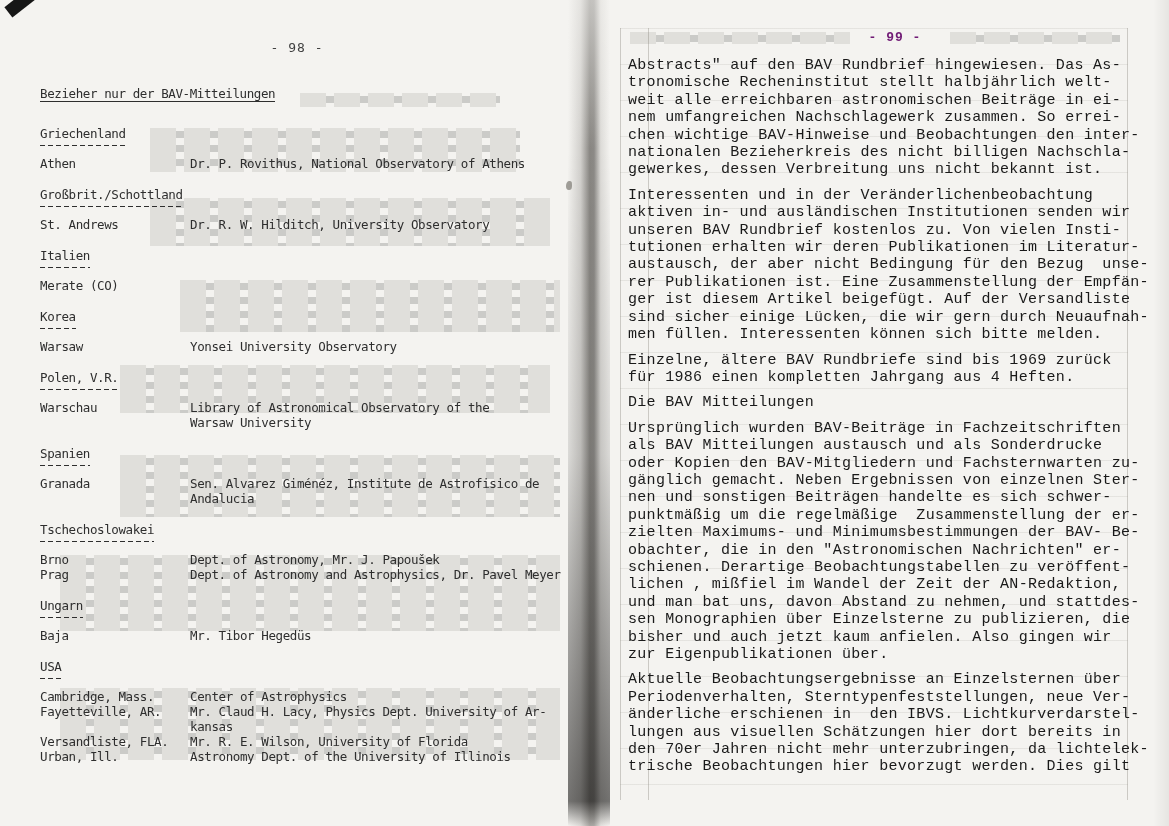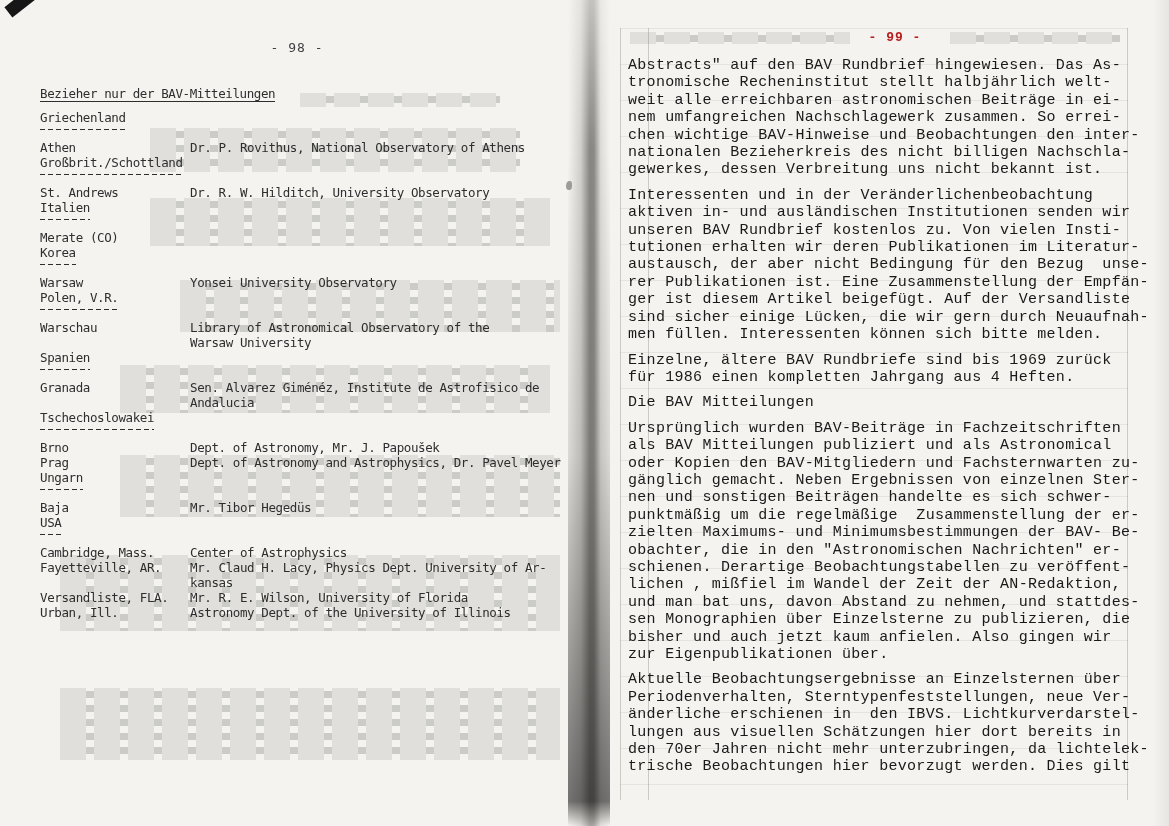"- 99 -" .pagenum-right { color: #b91c1c -> #701a75 }
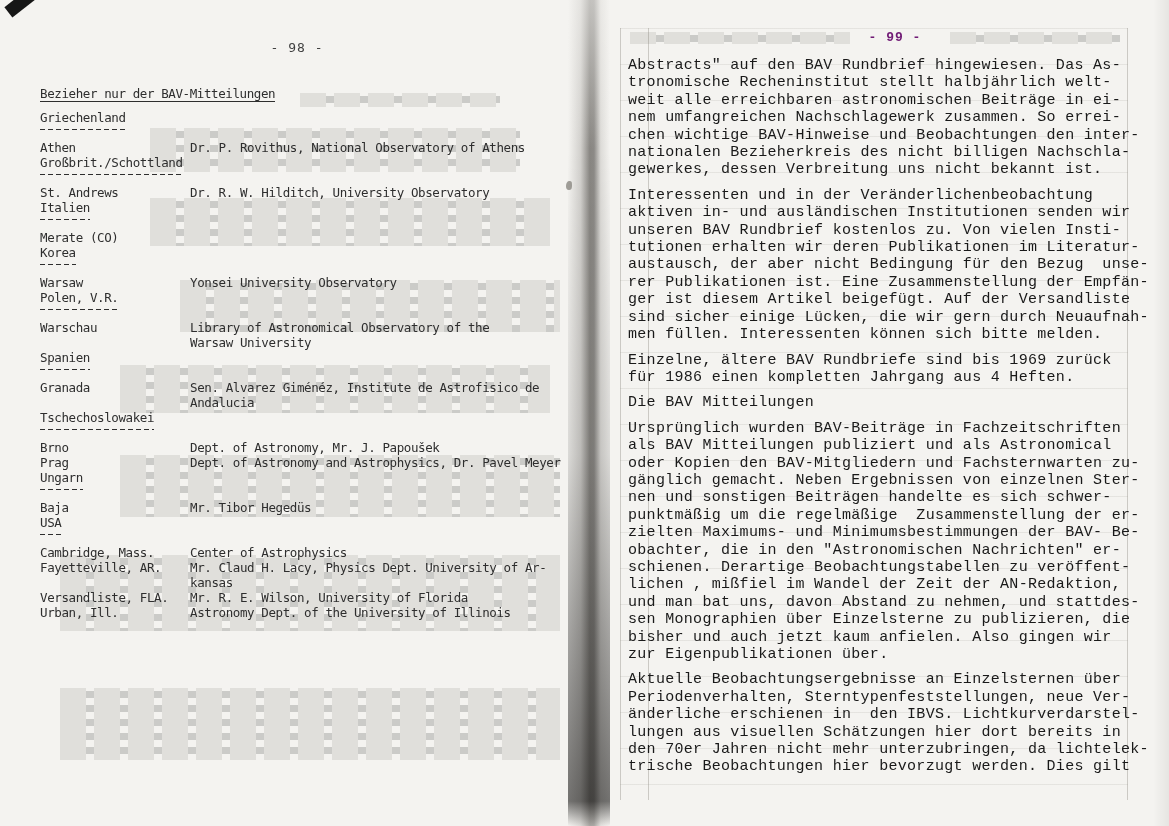"Griechenland" .lsection { margin-top: none -> 16px }
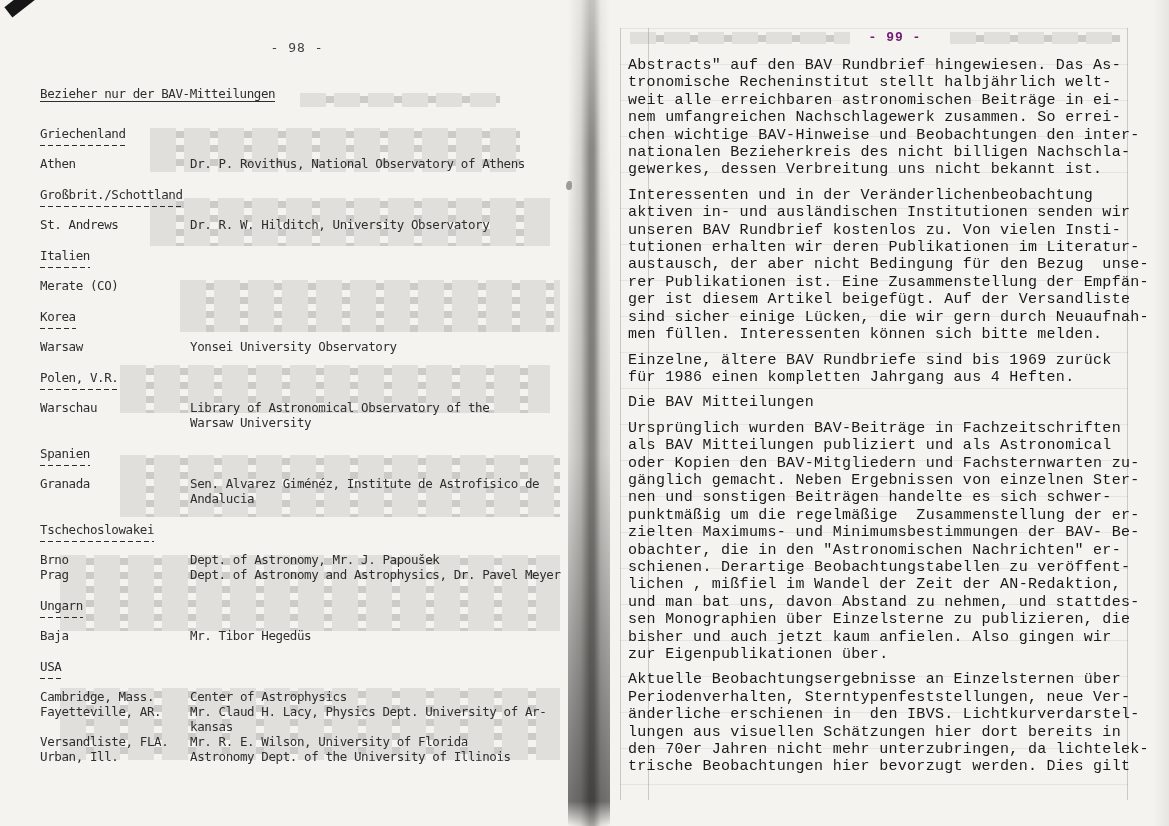"als BAV Mitteilungen publiziert und" div.rline { text: publiziert und als Astronomical -> austausch und als Sonderdrucke }
